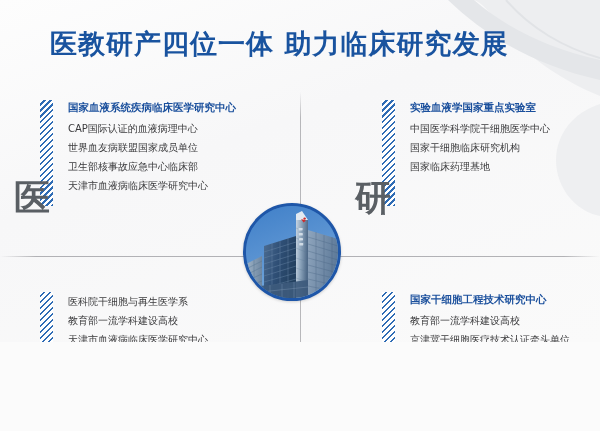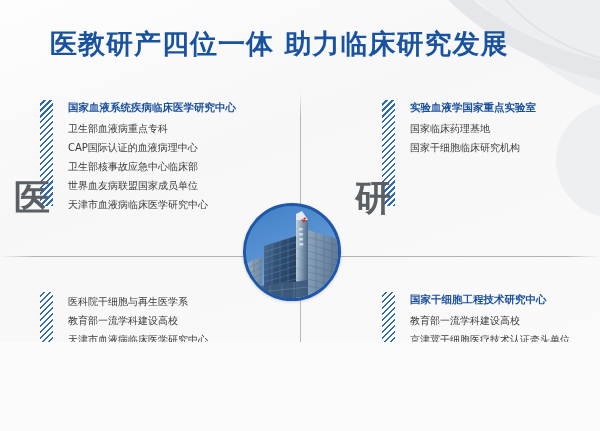"卫生部血液病重点专科" li { html: <li>卫生部血液病重点专科</li> -> none }
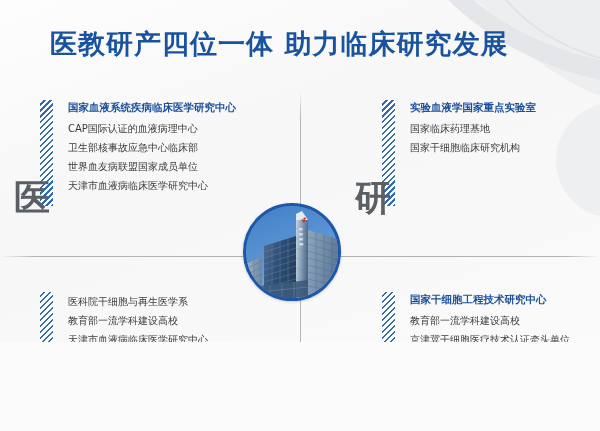"中国医学科学院干细胞医学中心" li { html: none -> <li>中国医学科学院干细胞医学中心</li> }
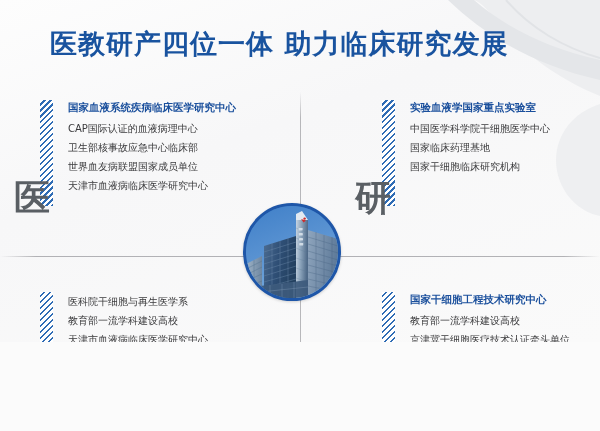"卫生部核事故应急中心临床部" li { order: before "世界血友病联盟国家成员单位" -> after "世界血友病联盟国家成员单位" }
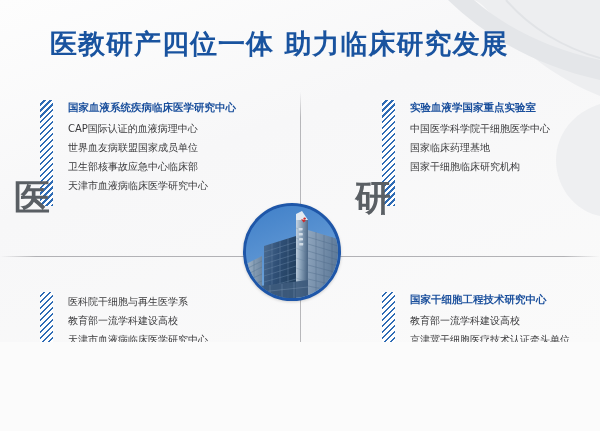"国家临床药理基地" li { order: before "国家干细胞临床研究机构" -> after "国家干细胞临床研究机构" }
